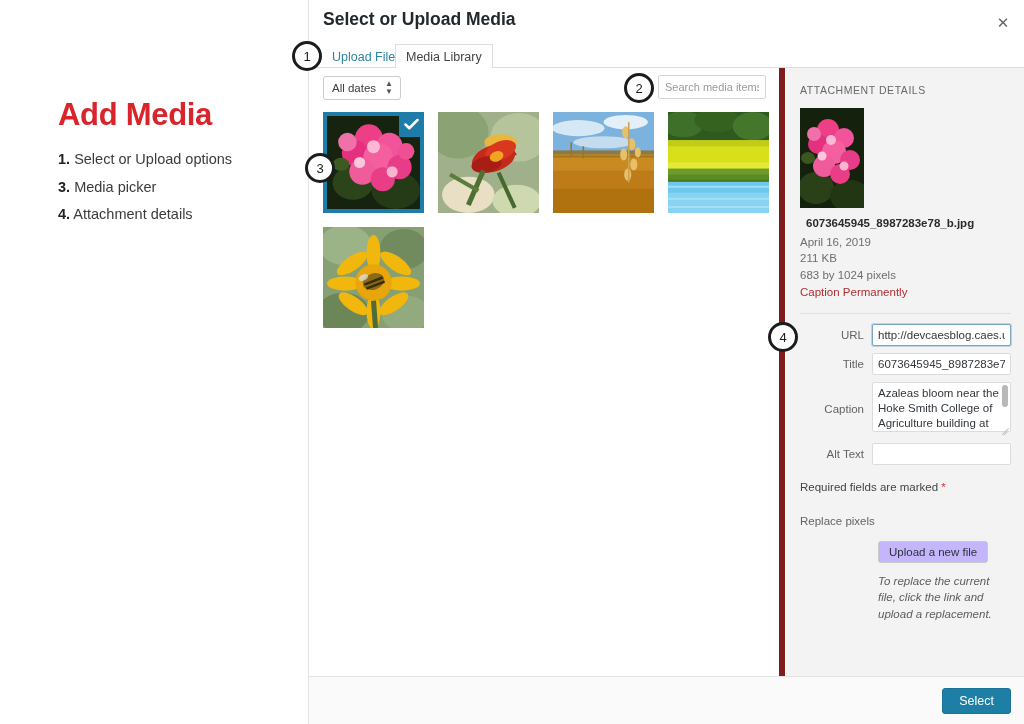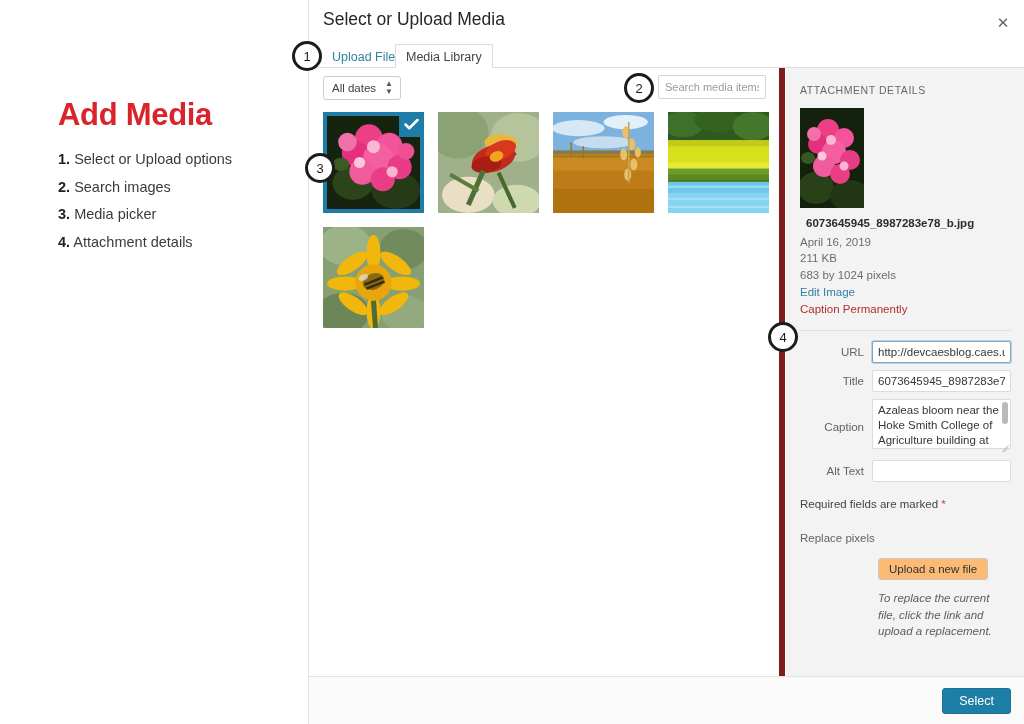"Select or Upload Media" .modal-title { font-weight: normal -> bold }
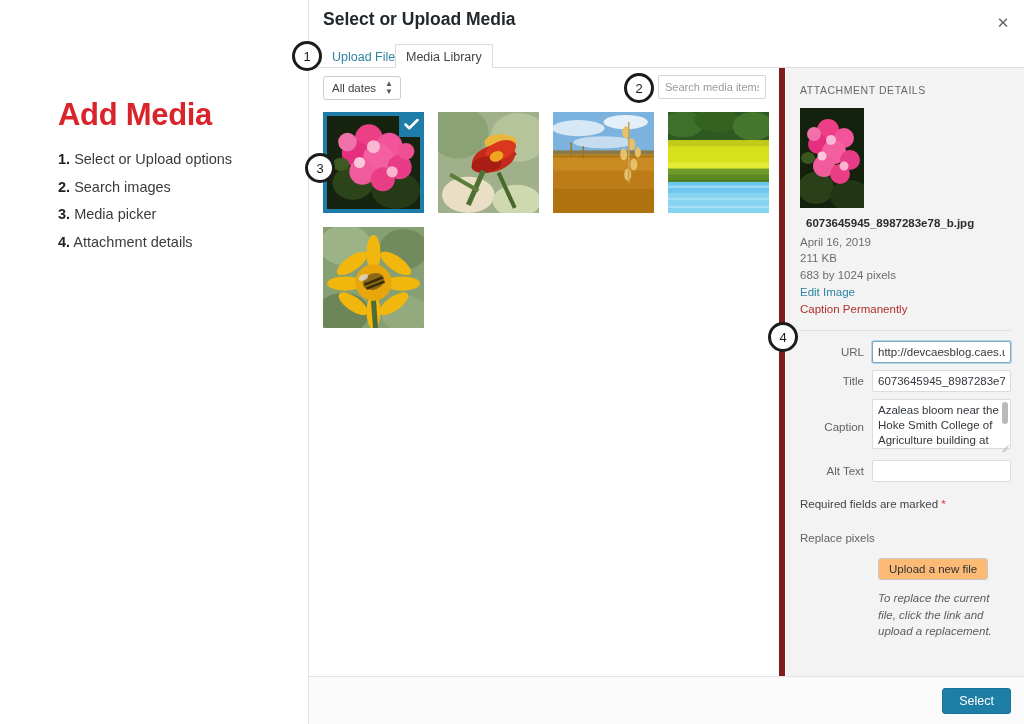"2. Search images" li { html: <li> <span>2.</span> <span>Search images</span> </li> -> none }
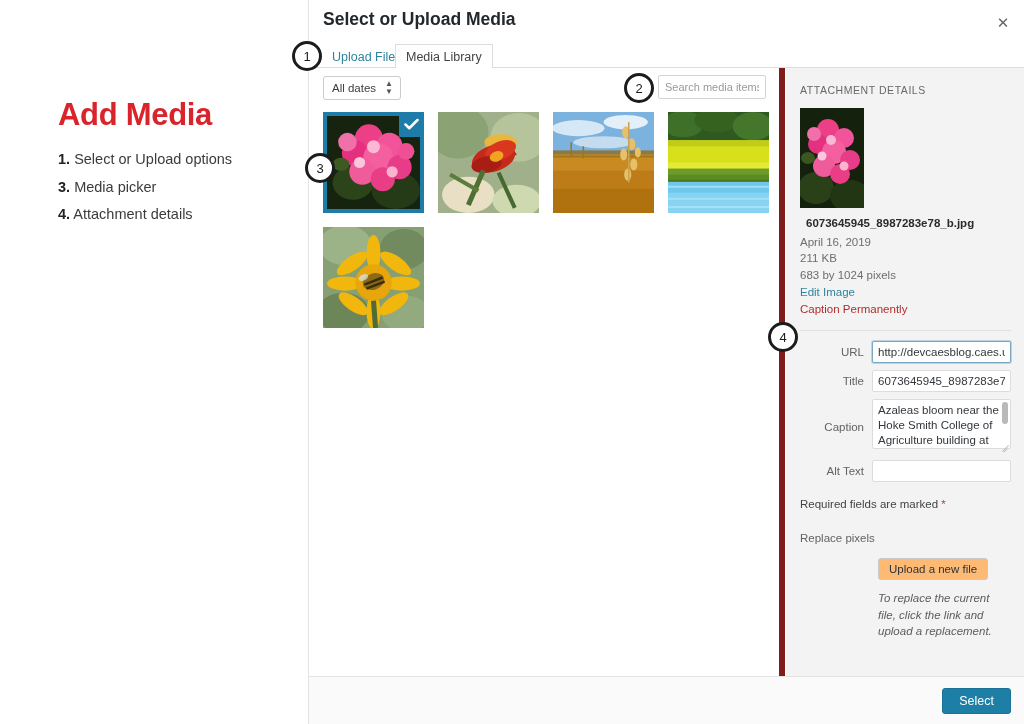"Edit Image" a.att-link { html: <a>Edit Image</a> -> none }
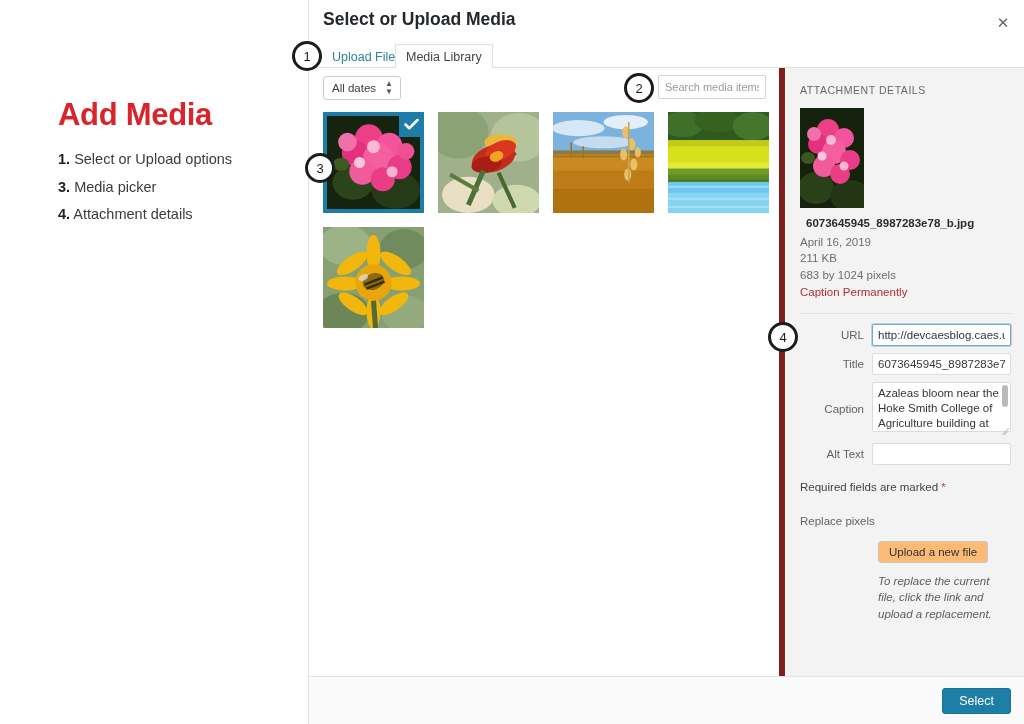"Upload a new file" .upload-btn { background: #fdba74 -> #c4b5fd }
